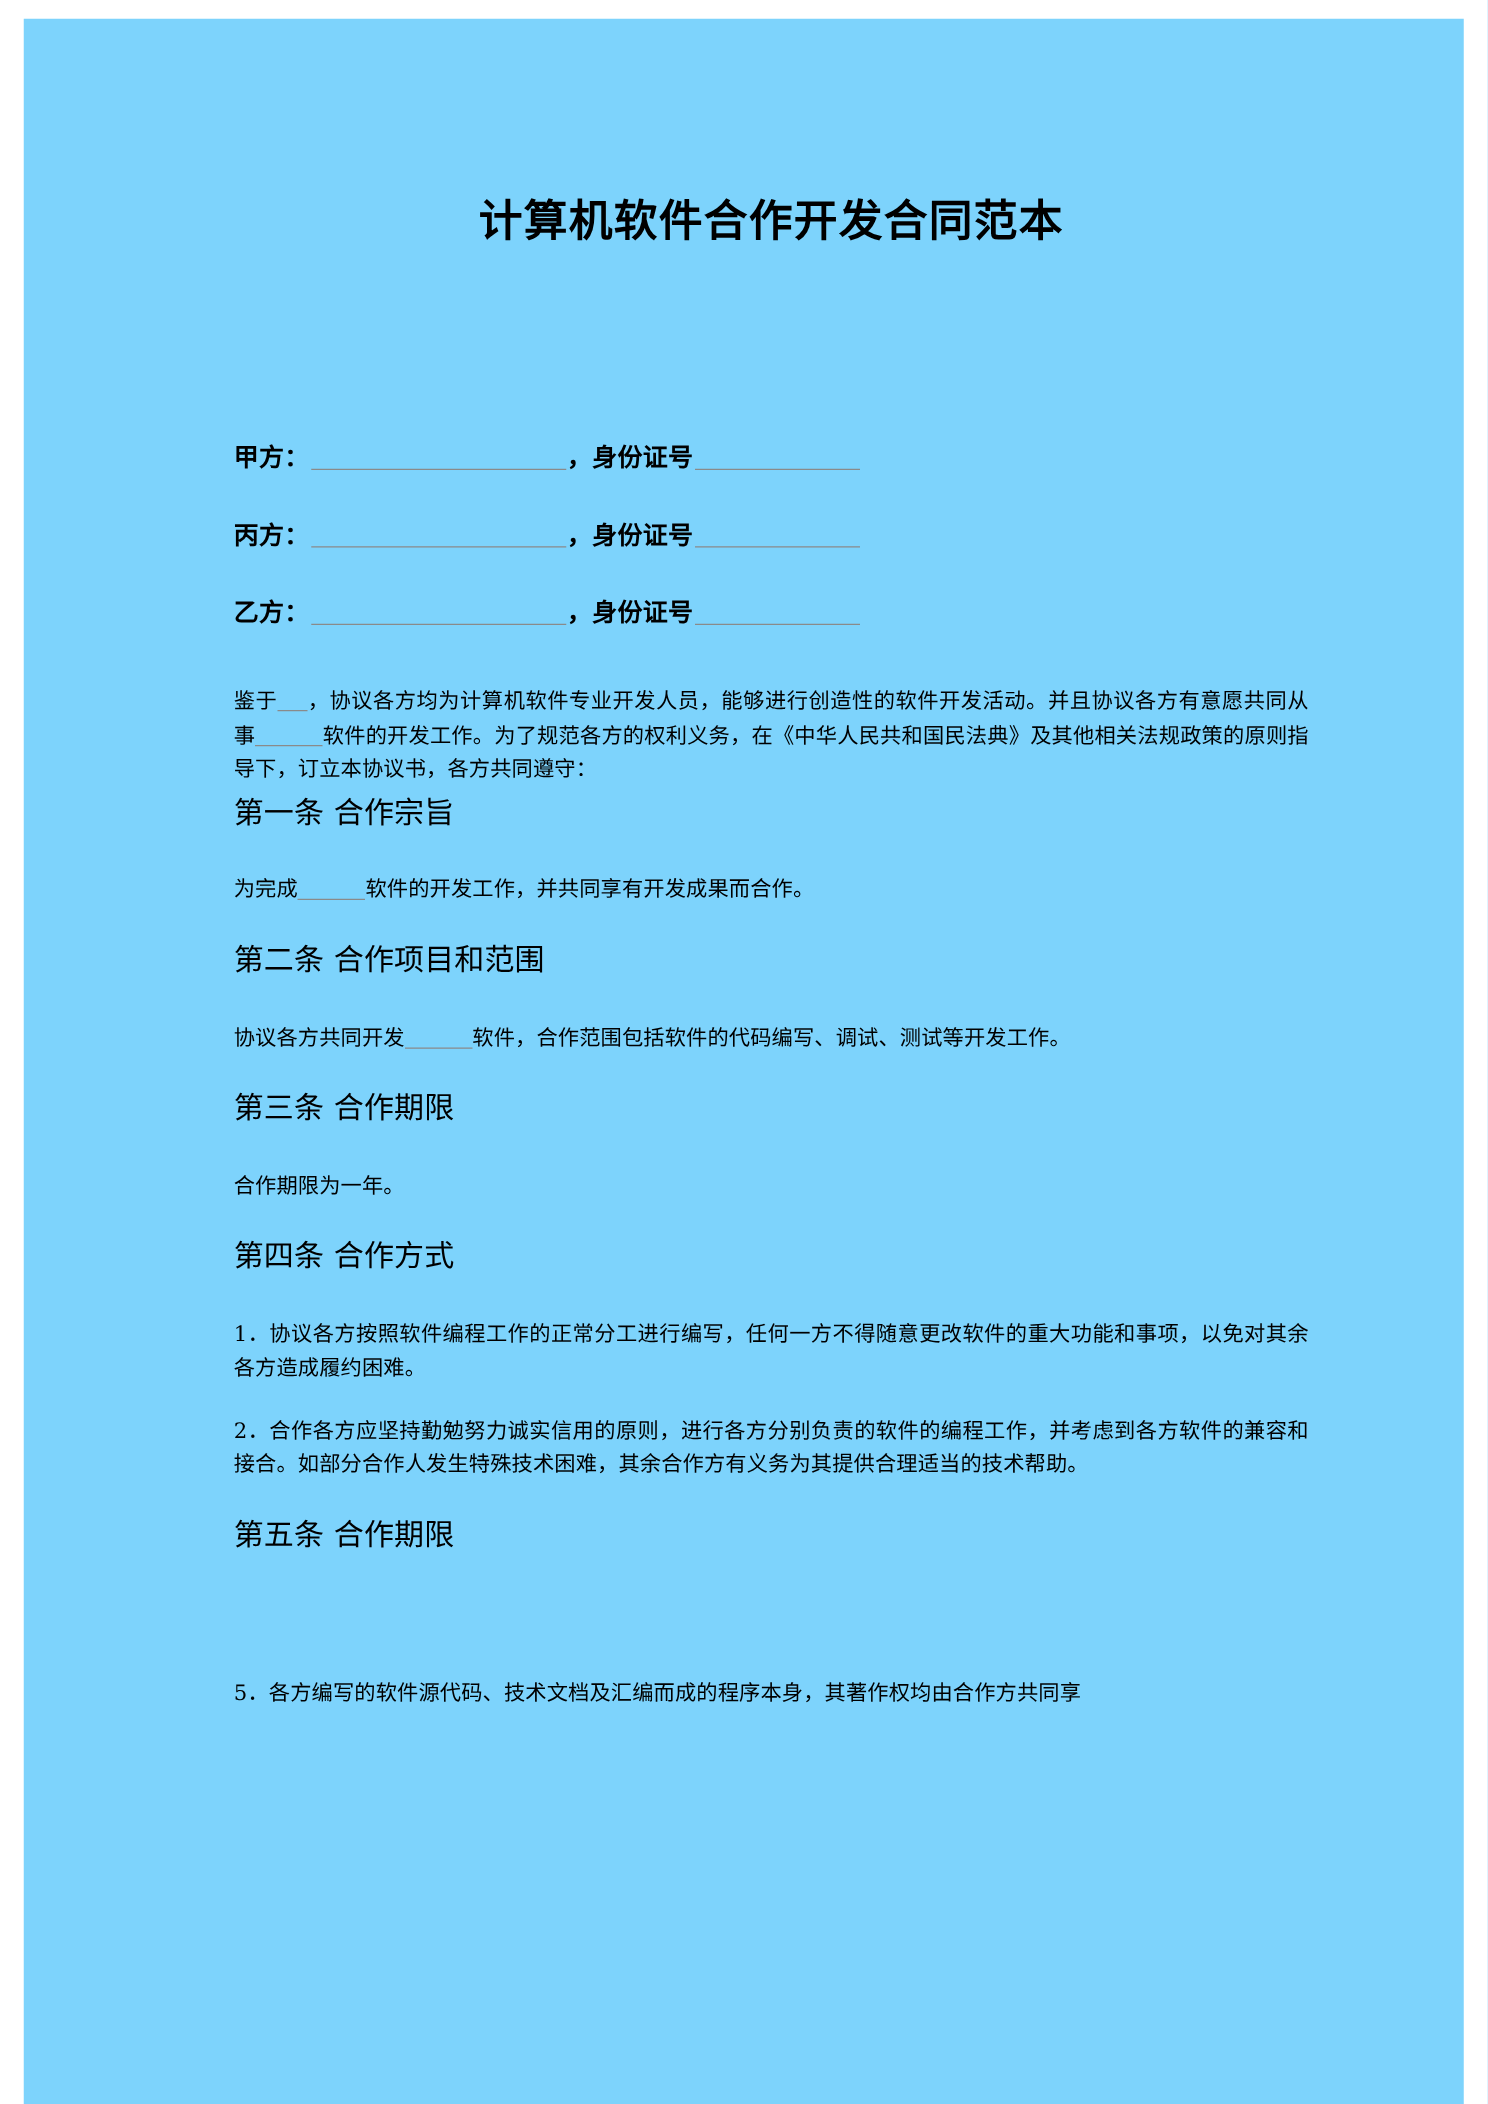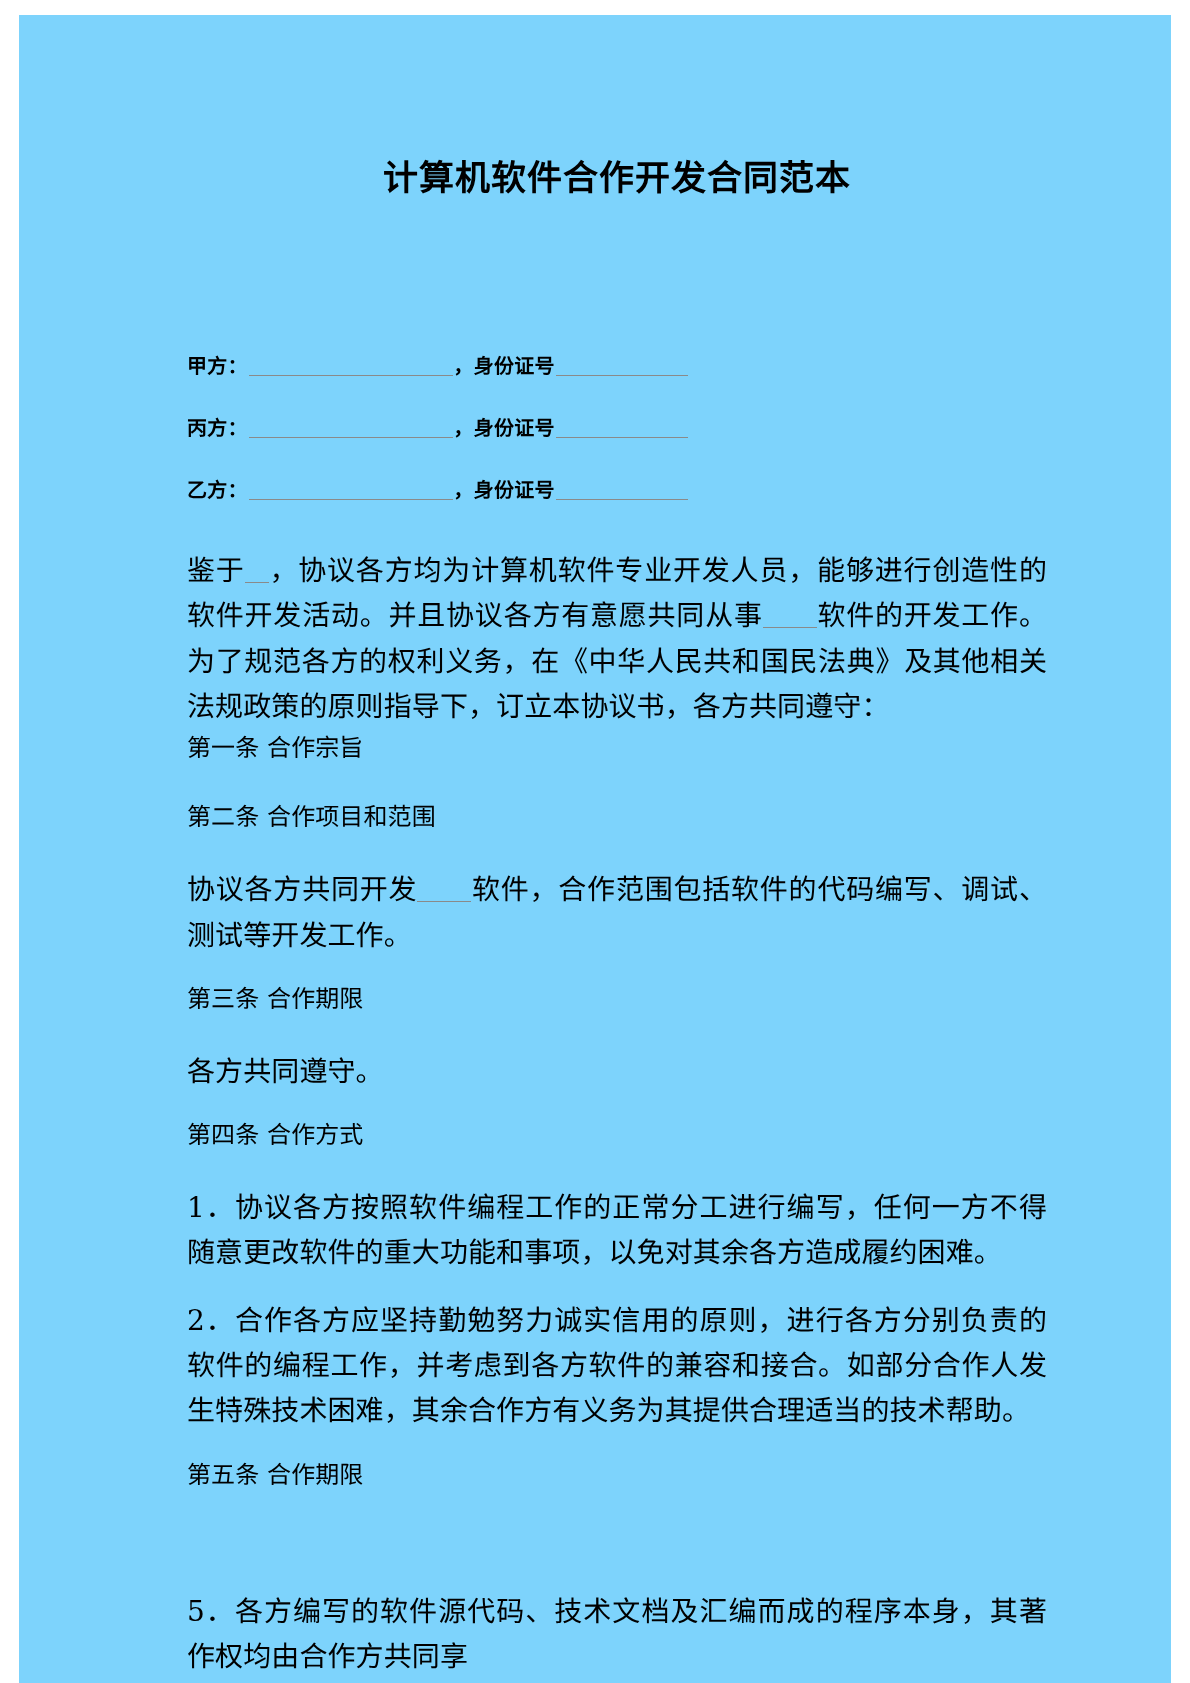"鉴于" p.para { font-size: 28px -> 17px }
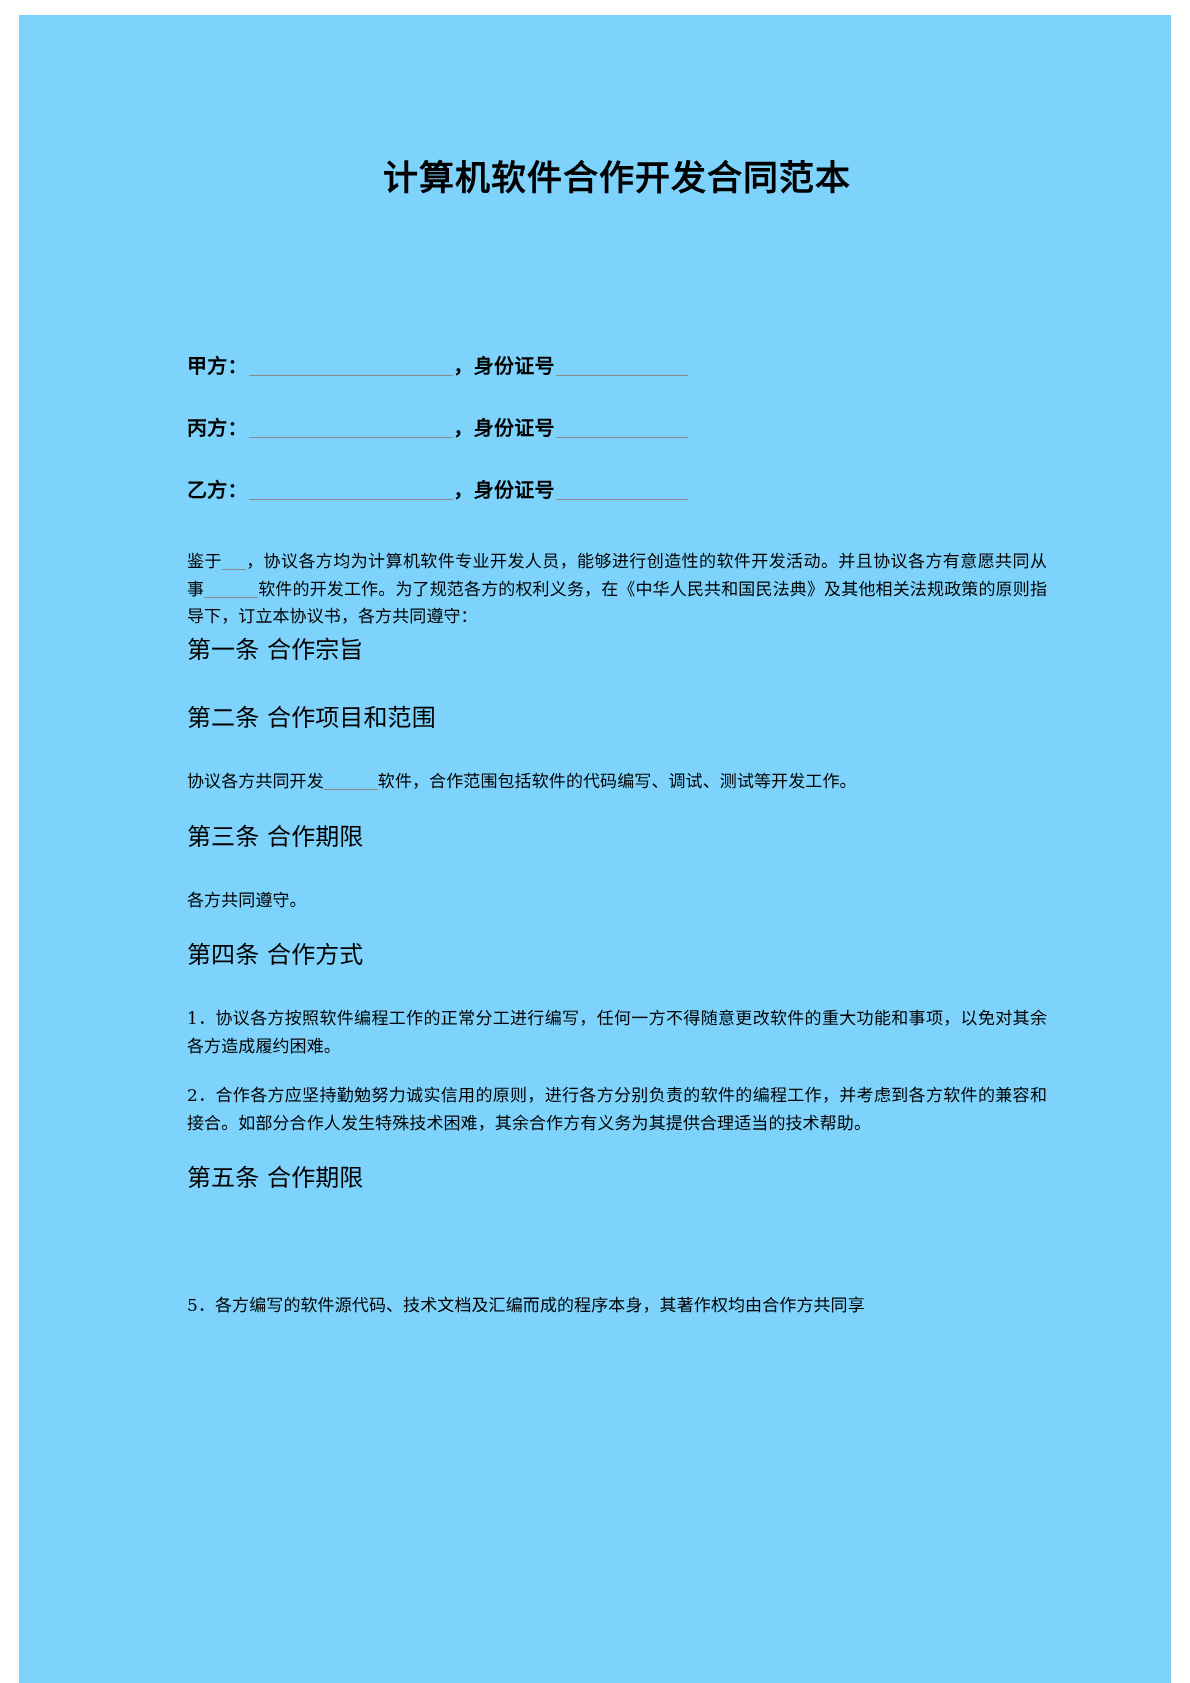"为完成 软件的开发工作，并共同享有开发成果而合作。" p.para { html: none -> <p><span>为完成</span><span></span><span>软件的开发工作，并共同享有开发成果而合作。</span></p> }
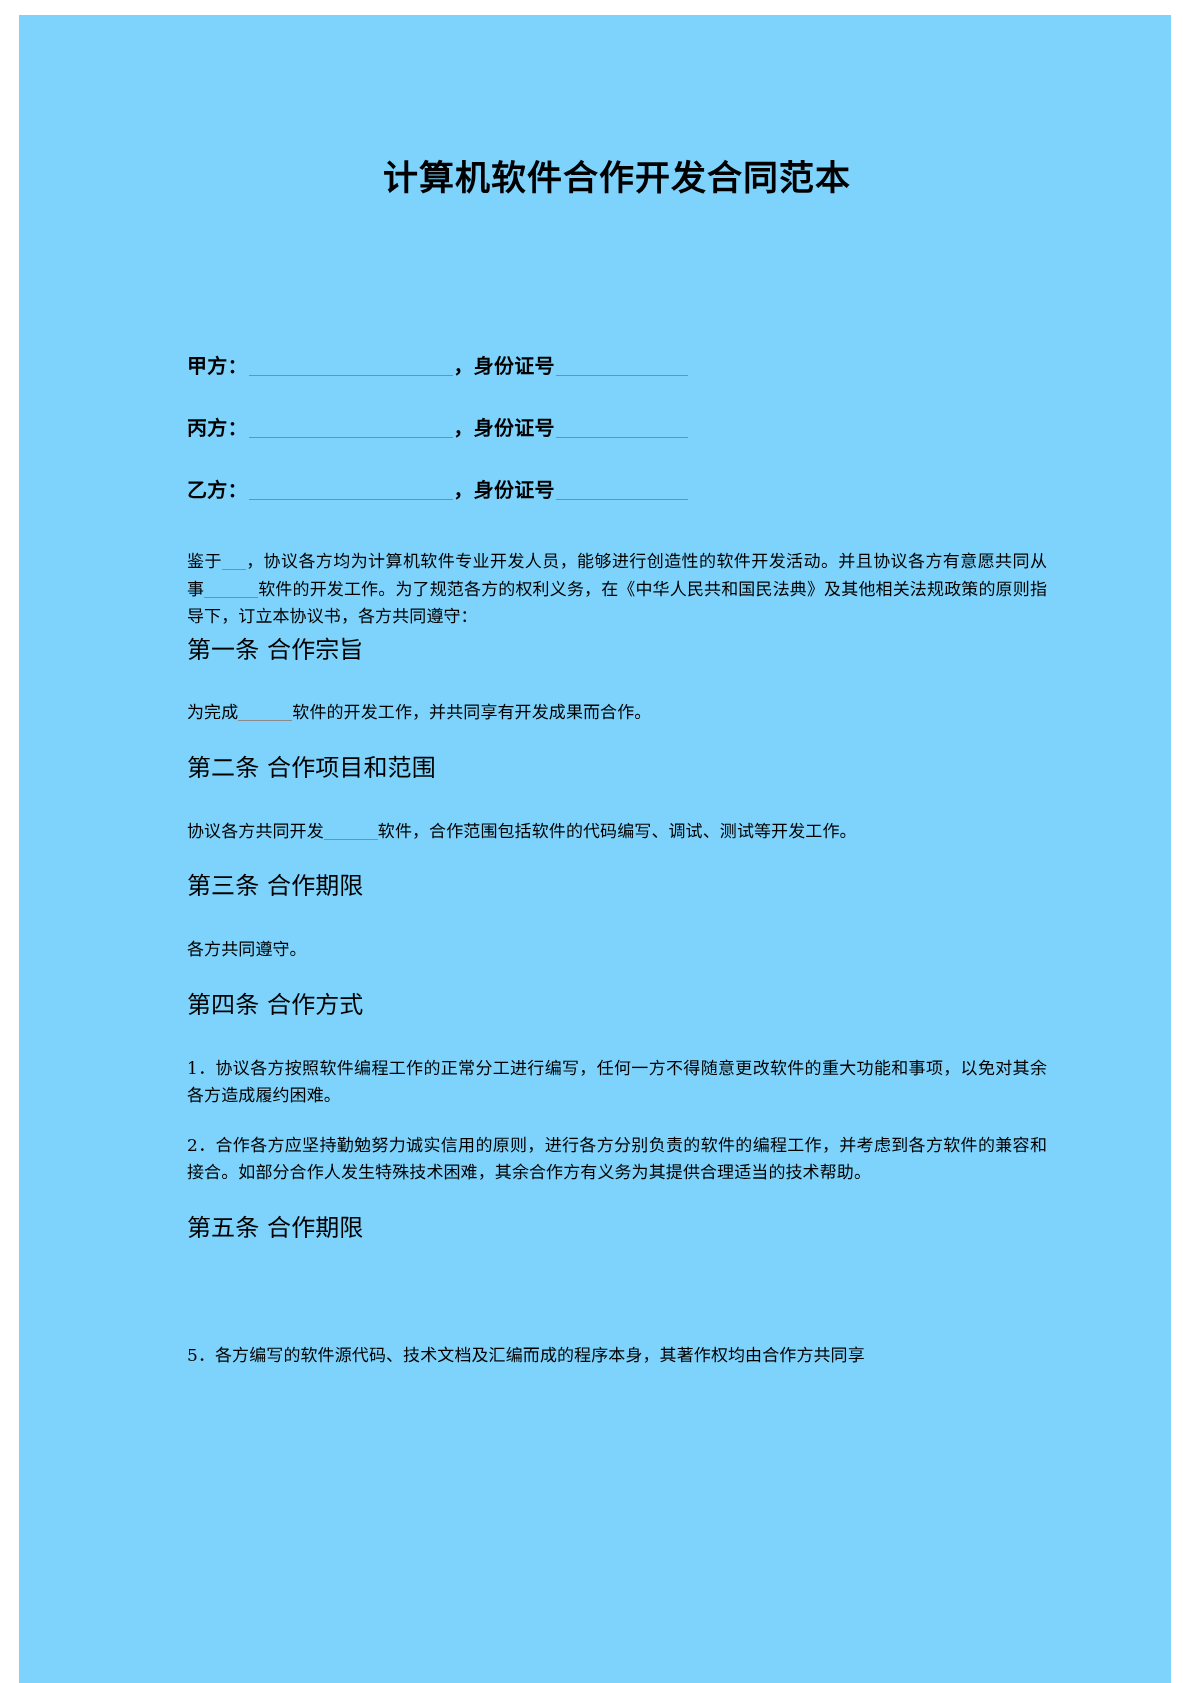"各方共同遵守。" p.para { text: 各方共同遵守 -> 合作期限为一年 }
